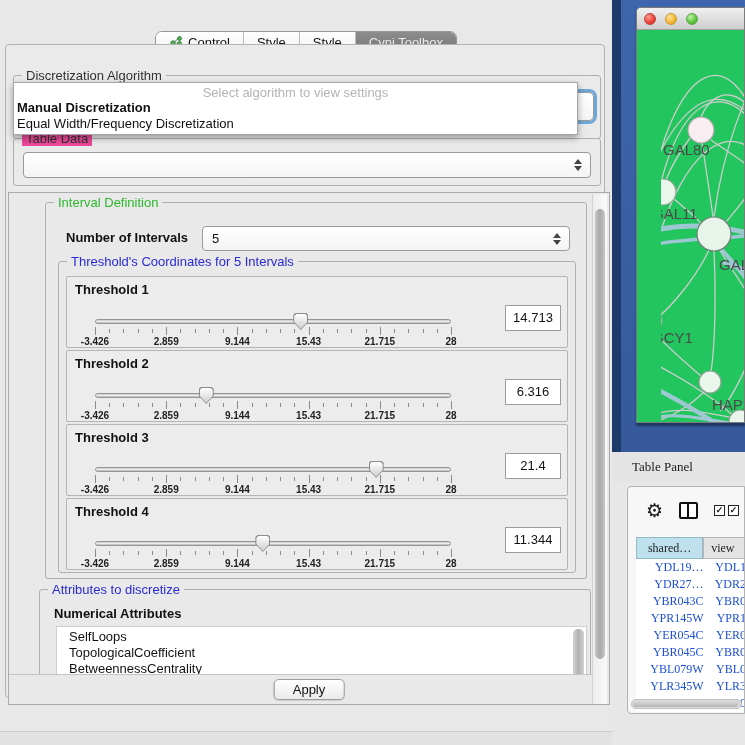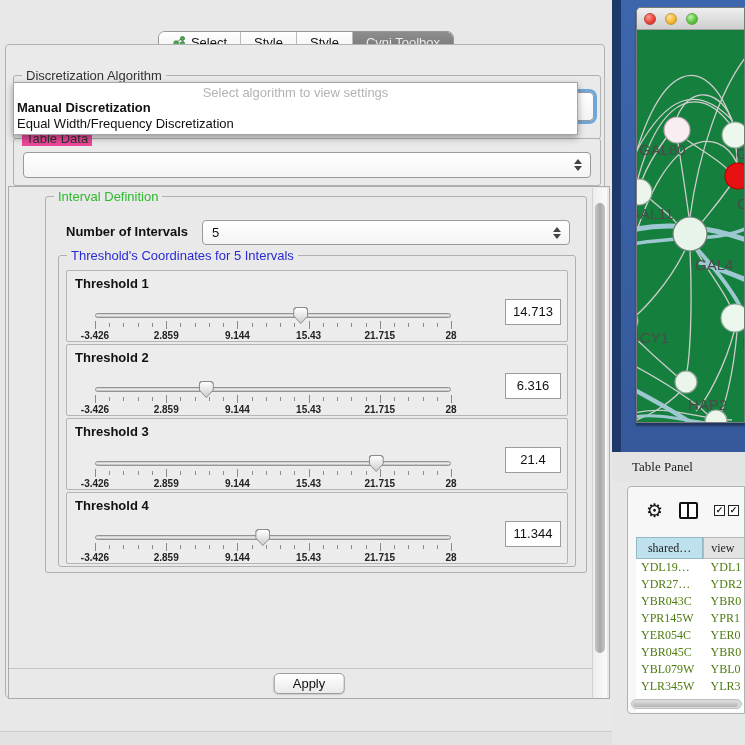"Select" span { text: Select -> Control }
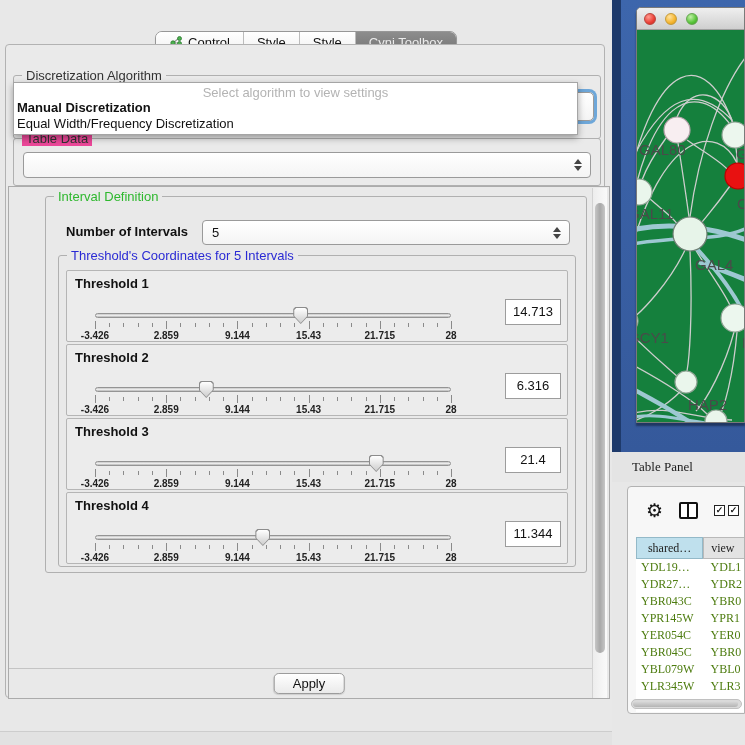"GAL80" .net-canvas { background: #15803d -> #22c55e; padding-left: none -> 24px }
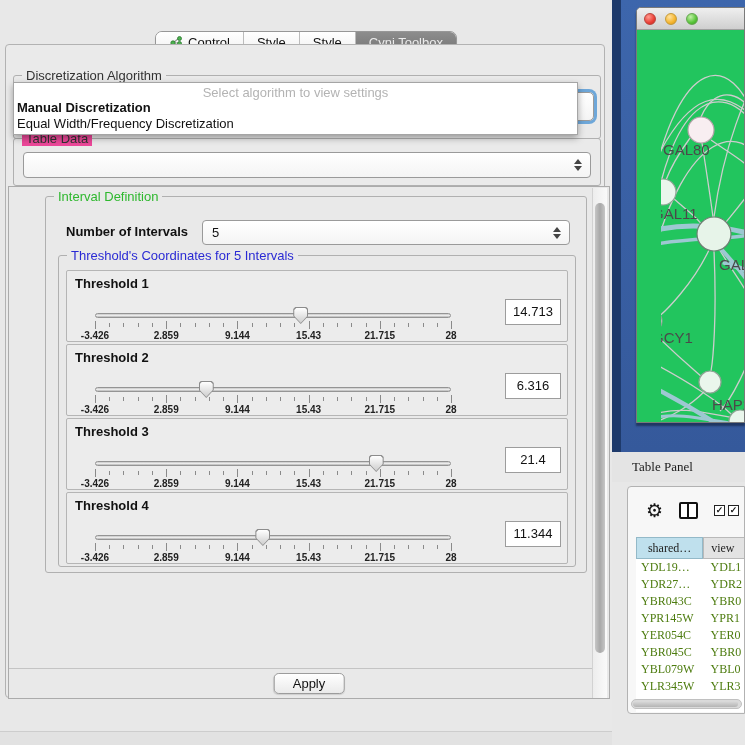"Interval Definition" .main-panel { top: 186px -> 192px }
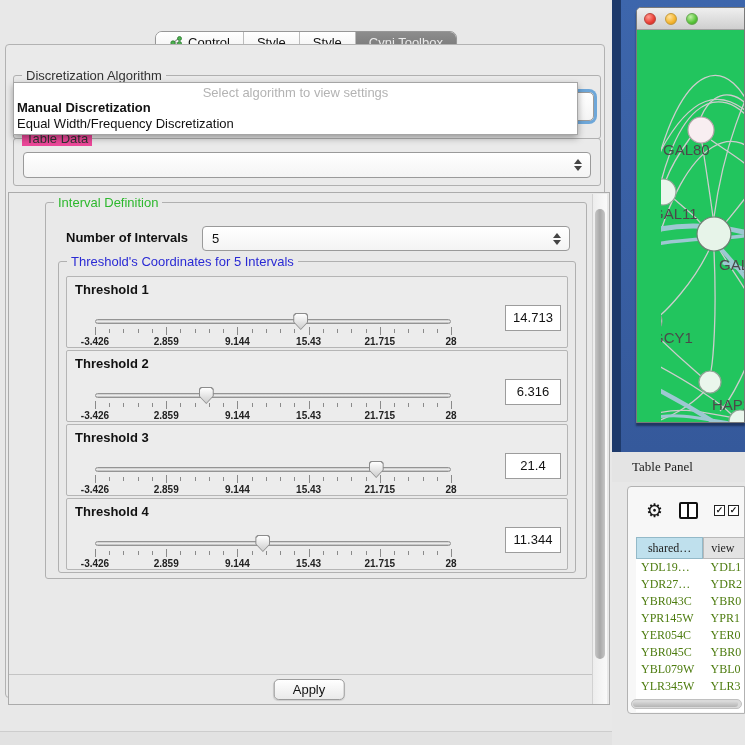"shared…" .tp-table { text-align: none -> right }
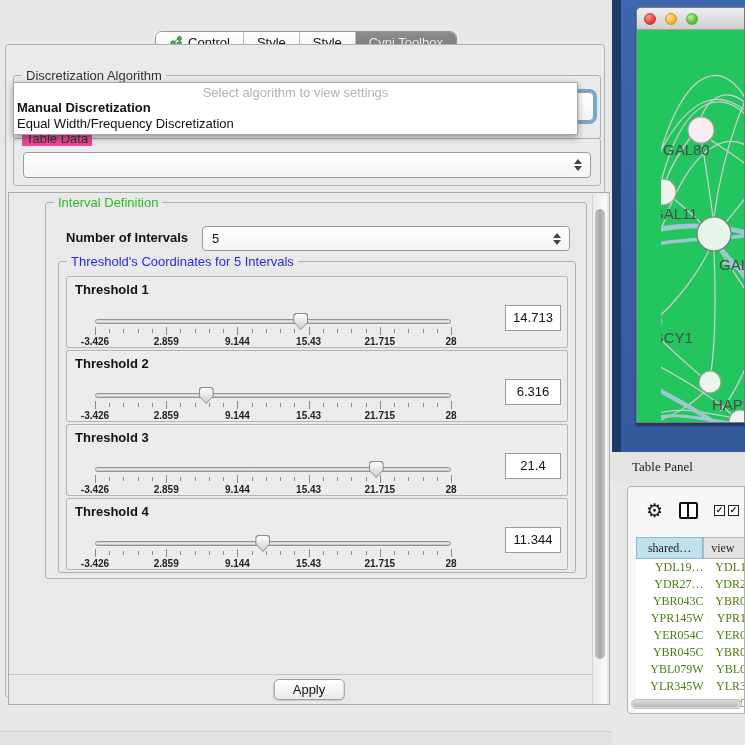"YDL19…" .tp-cell { color: #4d7c0f -> #1d4ed8 }
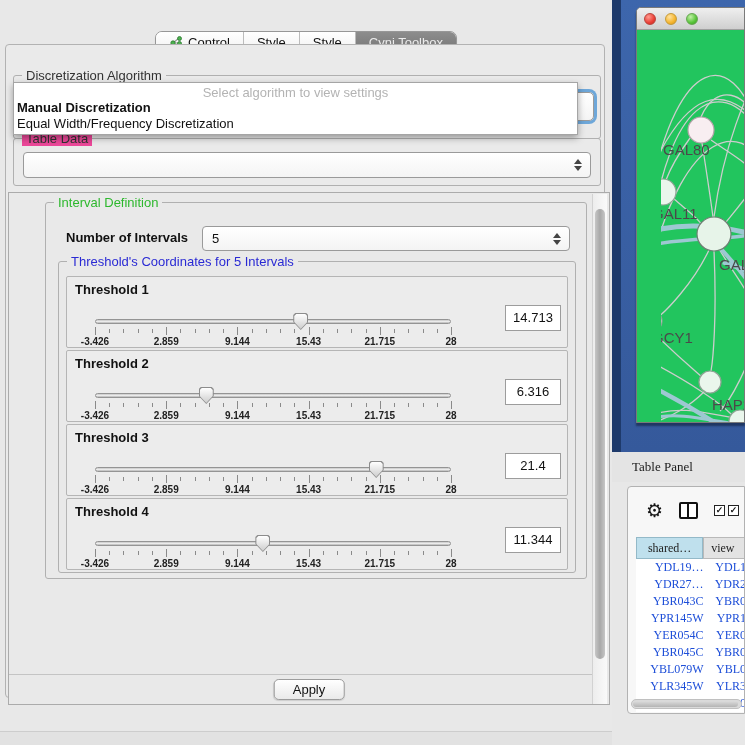"Attributes to discretize" div.group { html: none -> <div> <span>Attributes to discretize</span> <span>Numerical Attributes</span> <div> <div>SelfLoops</div> <div>TopologicalCoefficient</div> <div>BetweennessCentrality</div> <div></div> </div> </div> }
